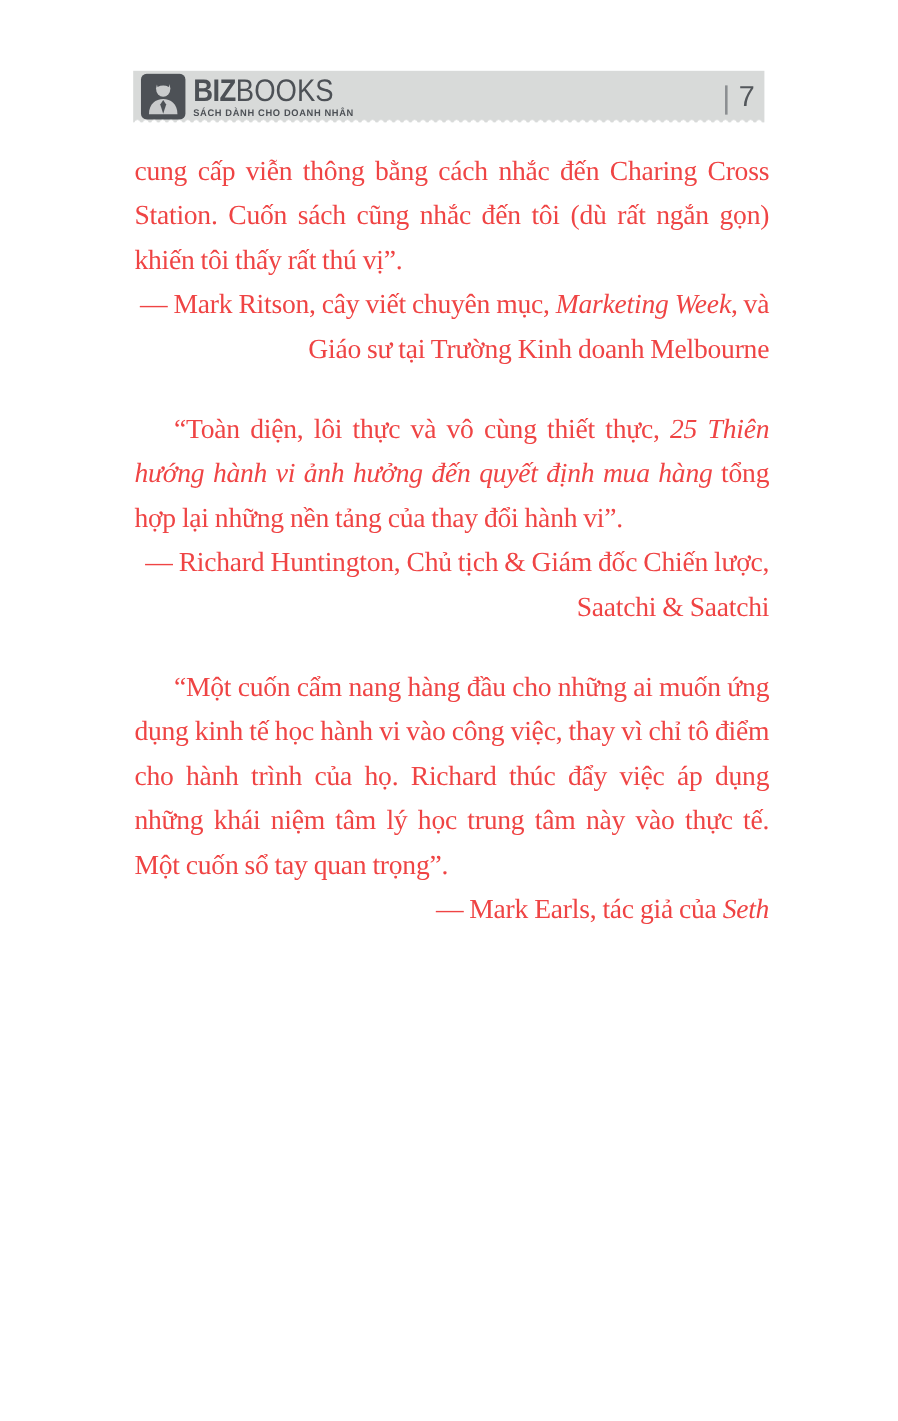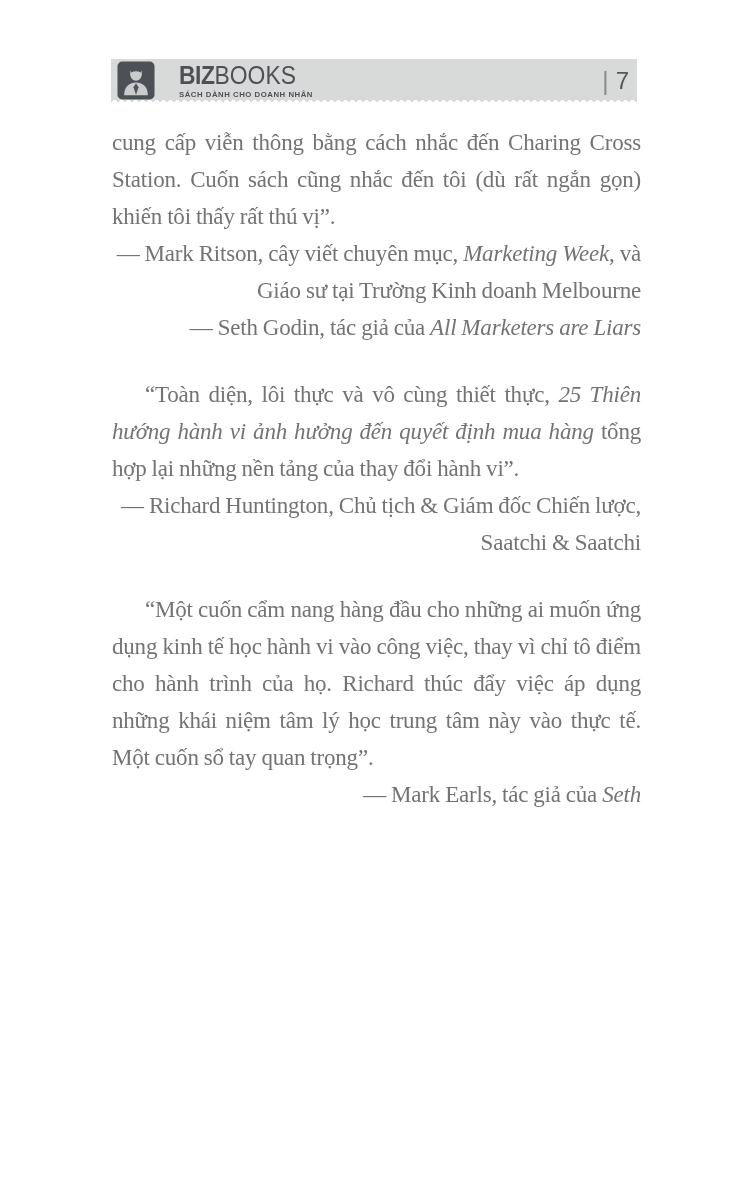"BIZBOOKS" .logo { gap: 24px -> 6px }
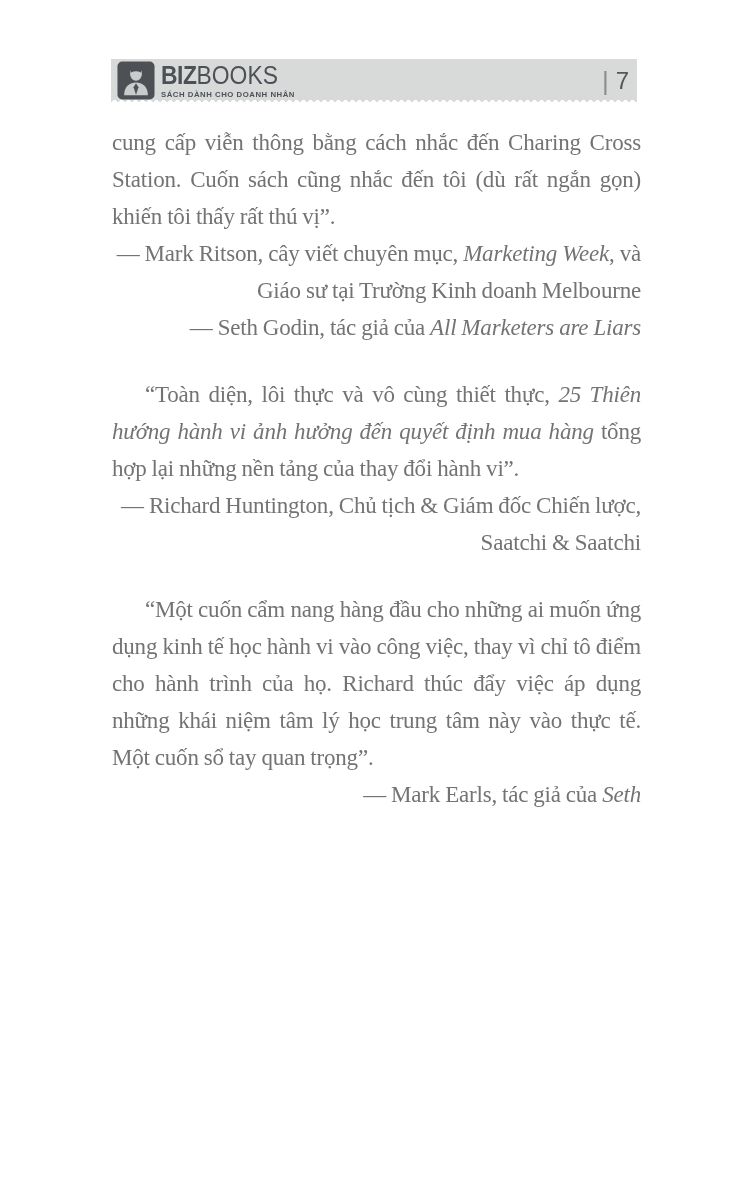"cung cấp viễn thông bằng" .content { color: #737373 -> #ef4444 }
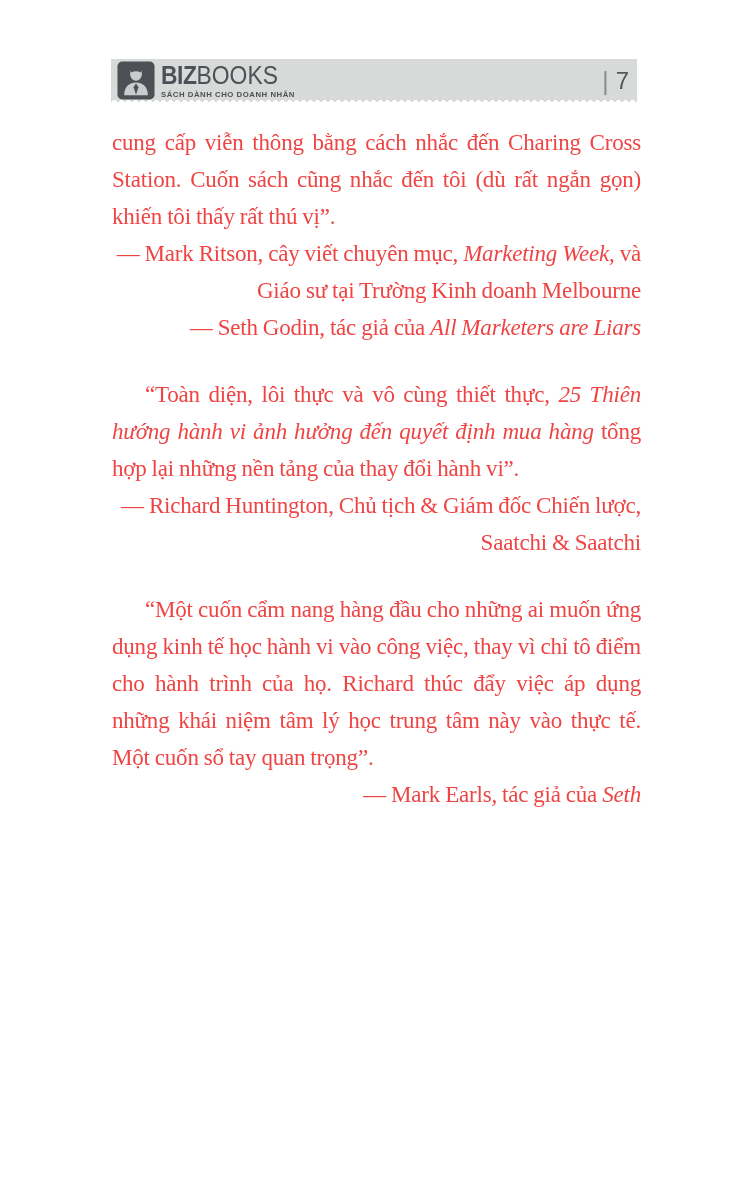"— Seth Godin, tác giả" p.attribution { html: <p><span>— Seth Godin, tác giả của </span><span>All Marketers are Liars</span></p> -> none }
